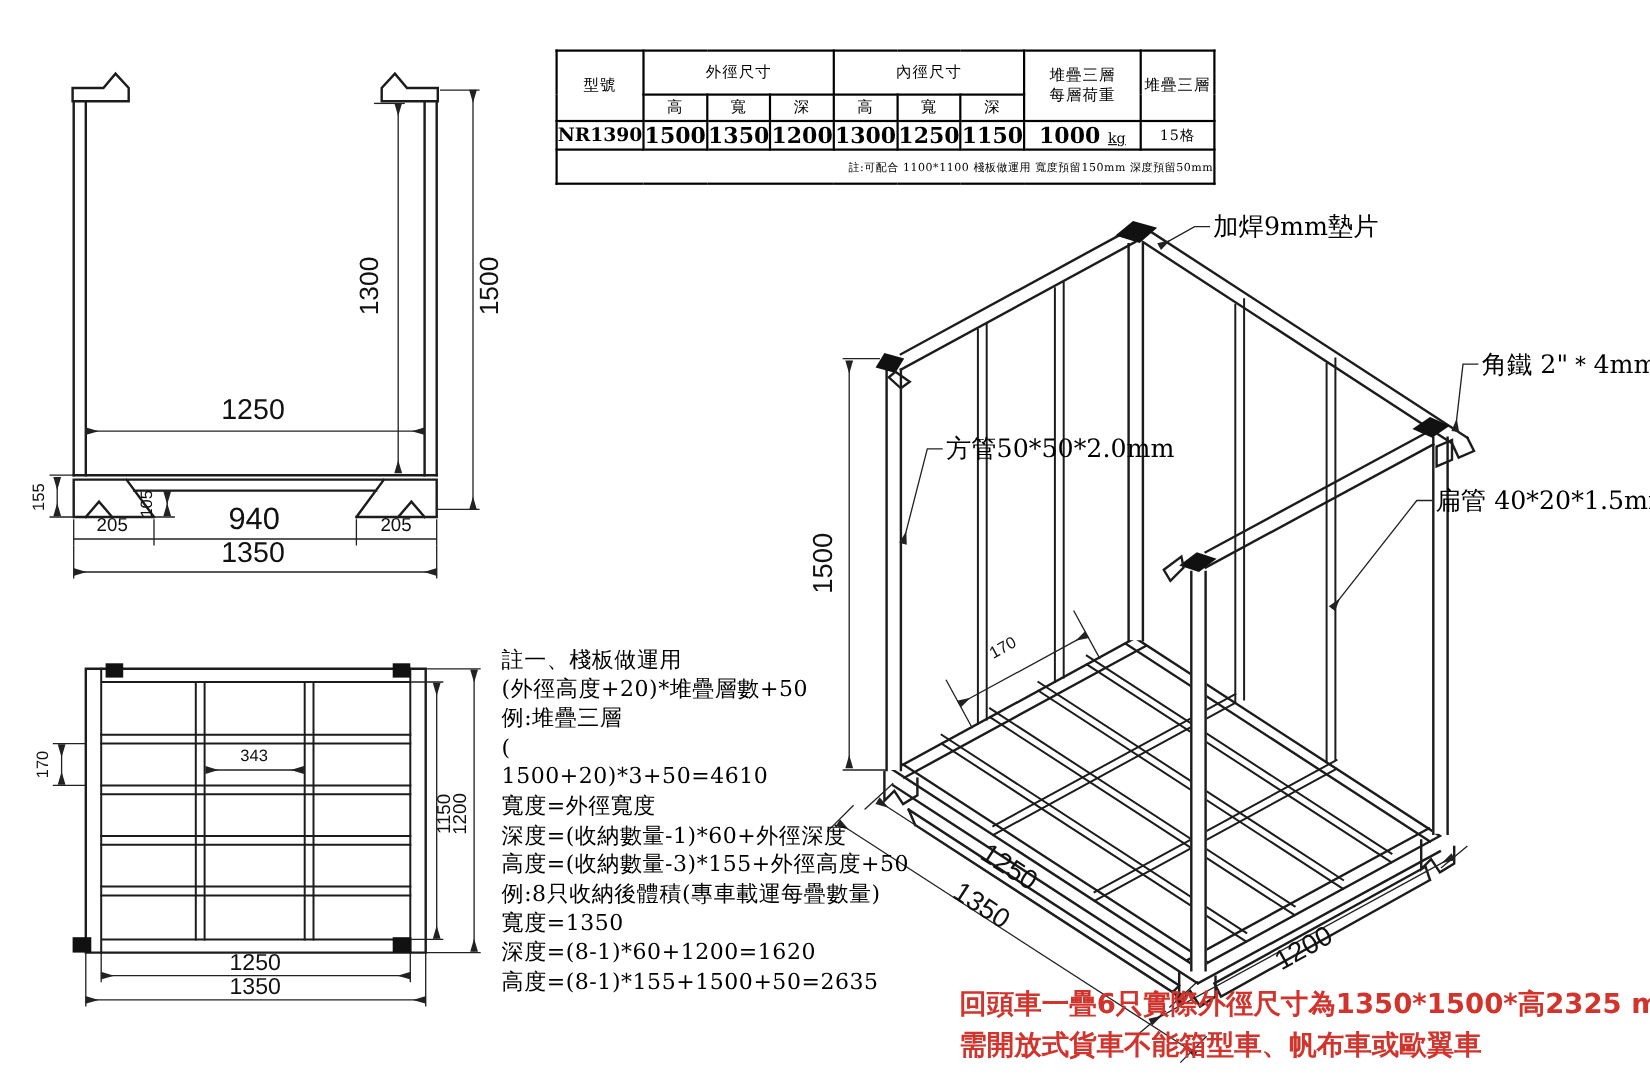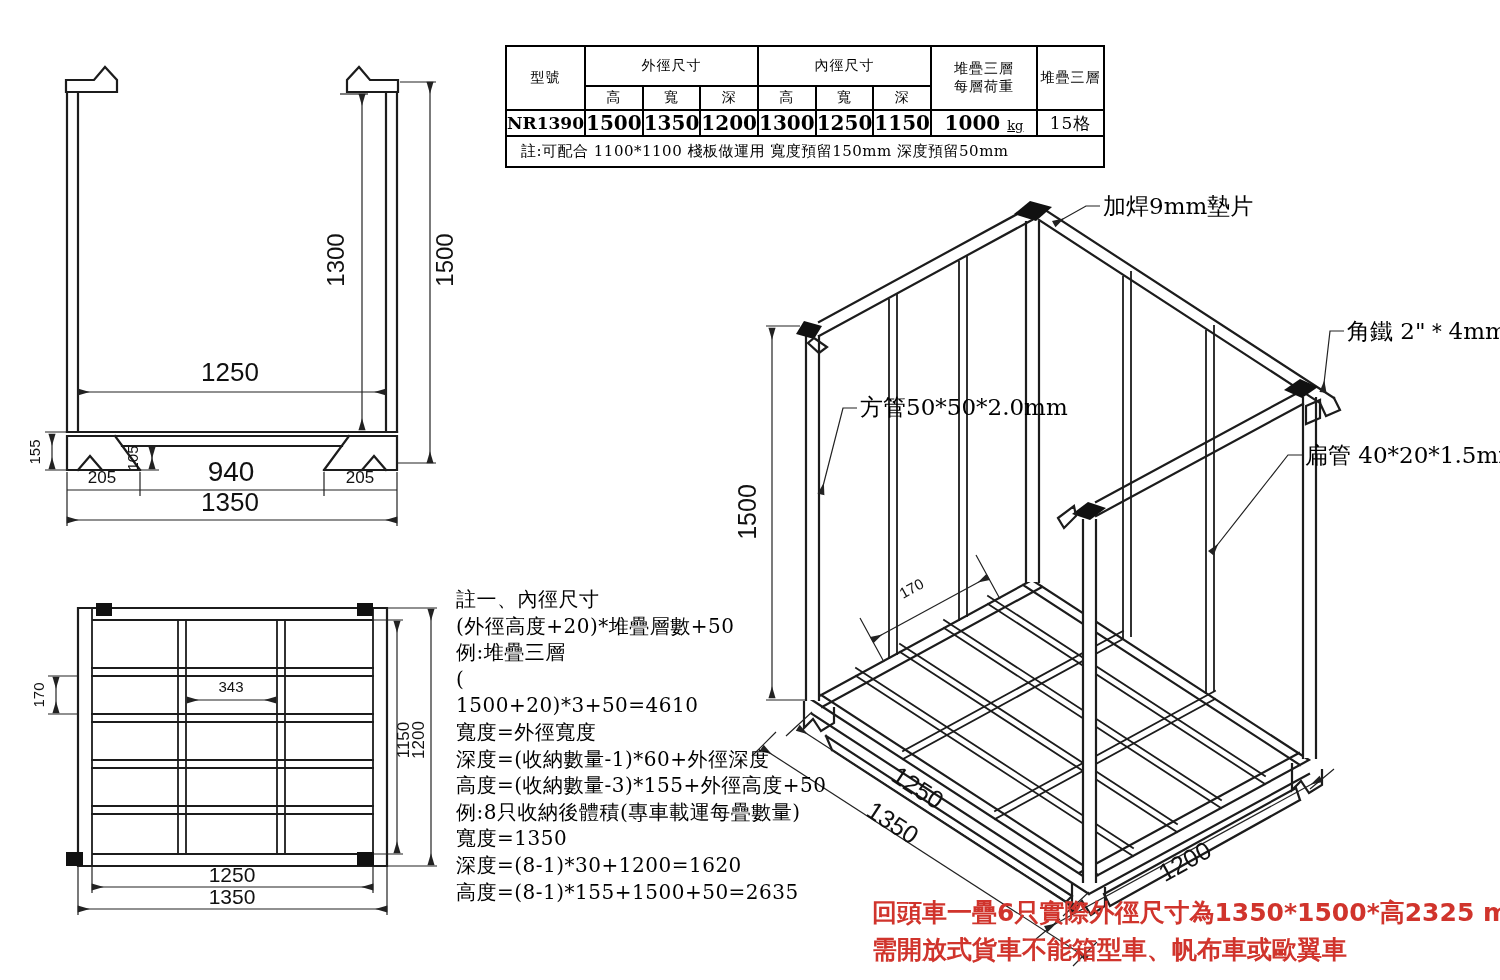"15格" td.hdr { font-size: 17px -> 13px }
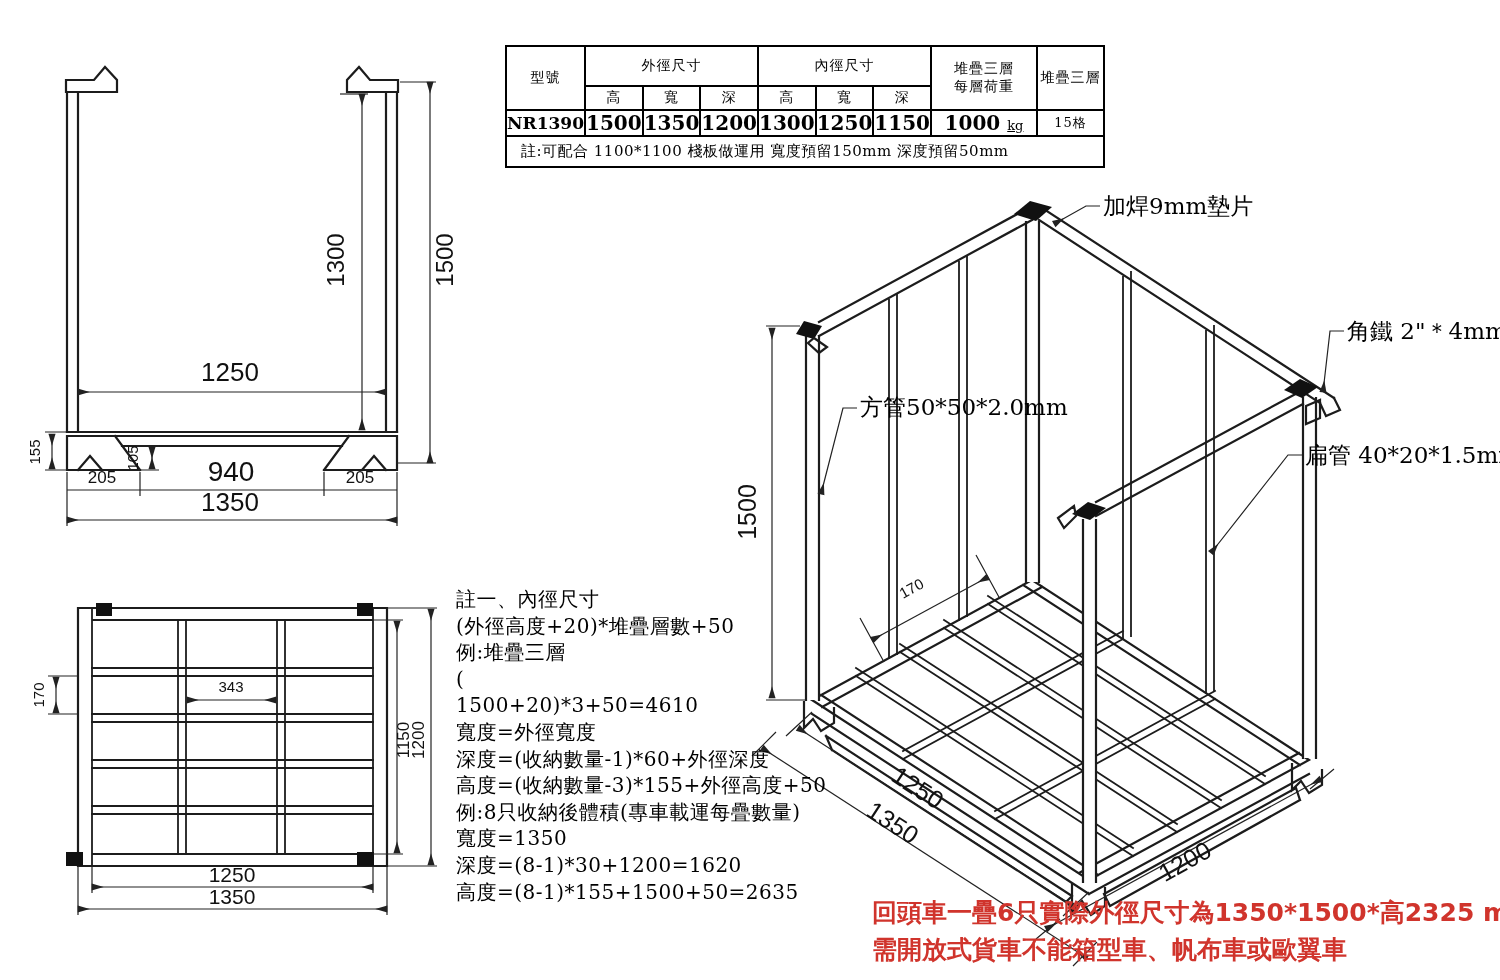"註:可配合 1100*1100 棧板做運用 寬度預留150mm 深度預留50mm" #spec-table .note-row { font-size: 15px -> 10px; text-align: left -> right }
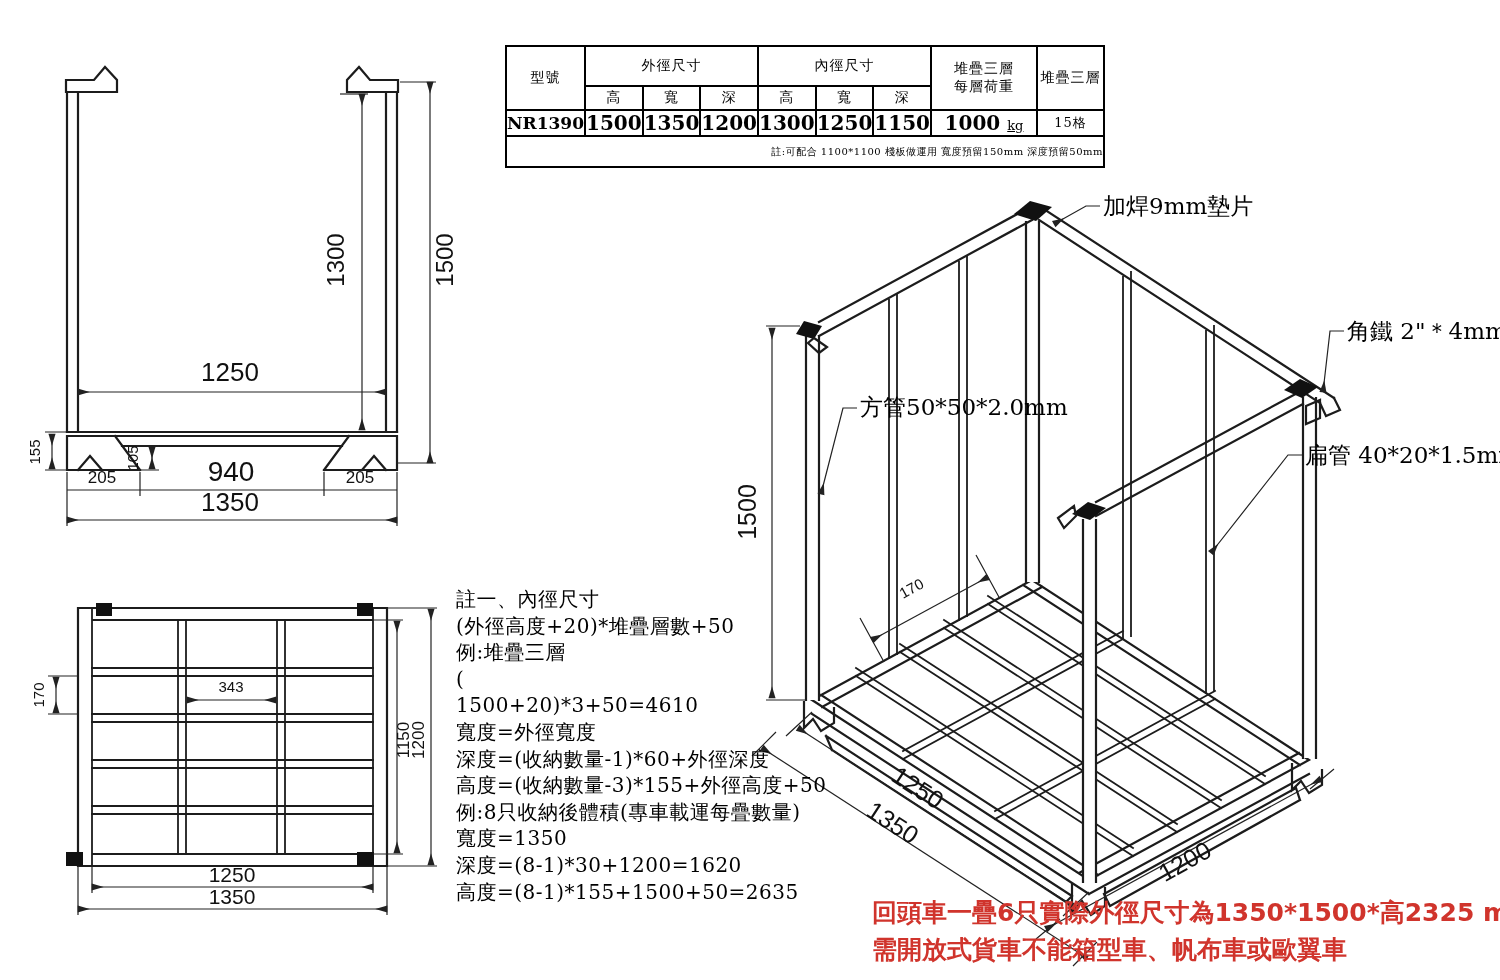"註一、內徑尺寸" div { text: 內徑尺寸 -> 棧板做運用 }
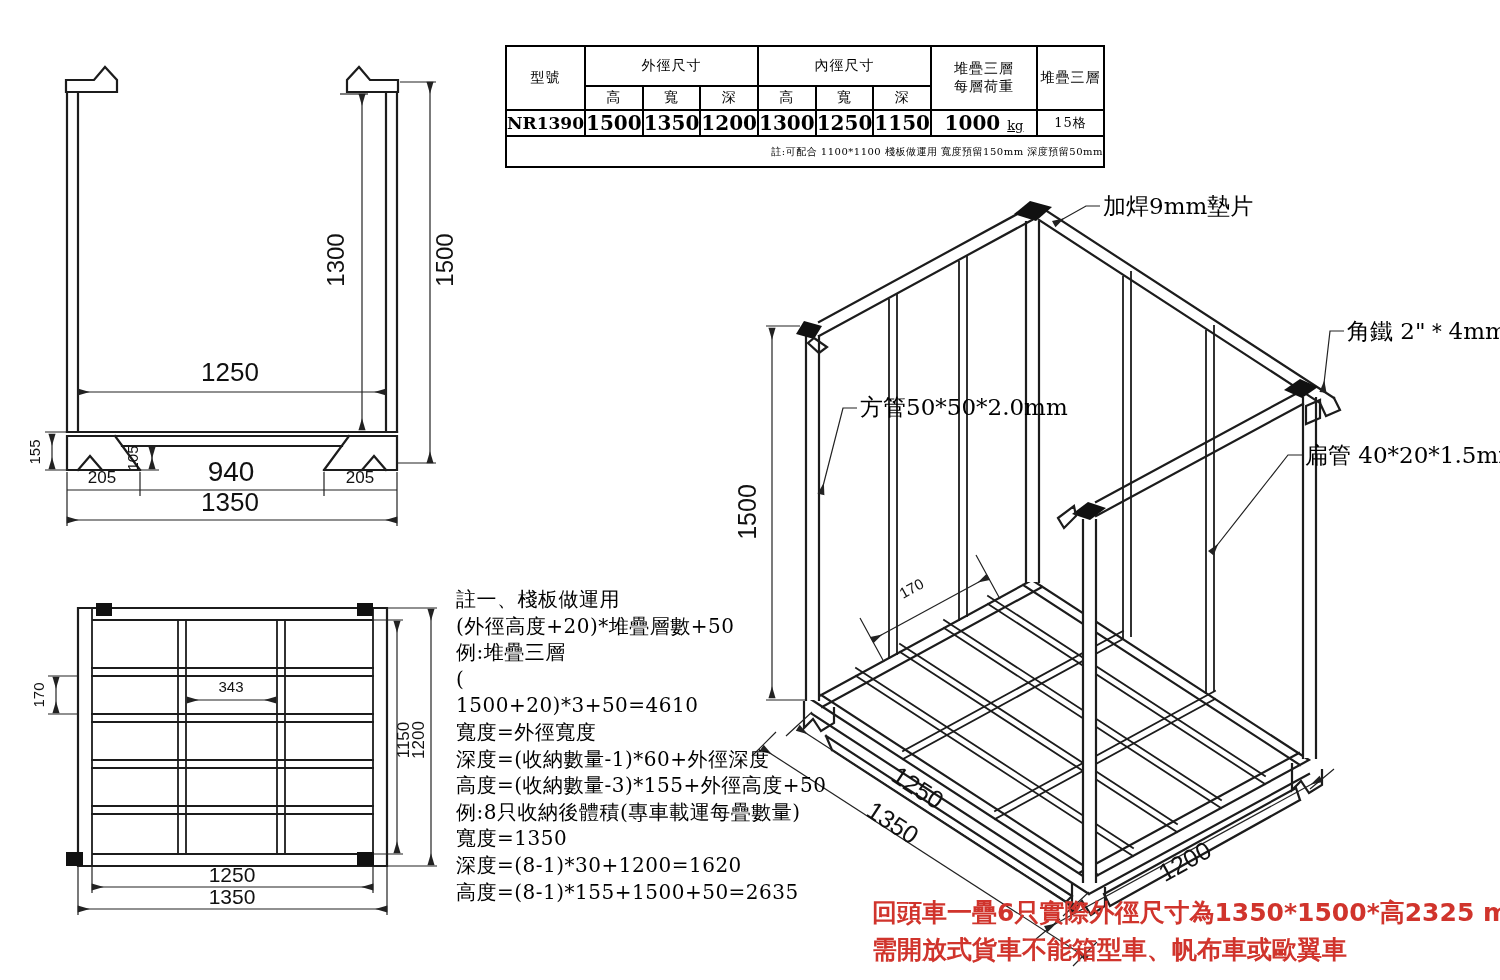"深度=(8-1)*30+1200=1620" div { text: 30+1200 -> 60+1200 }
